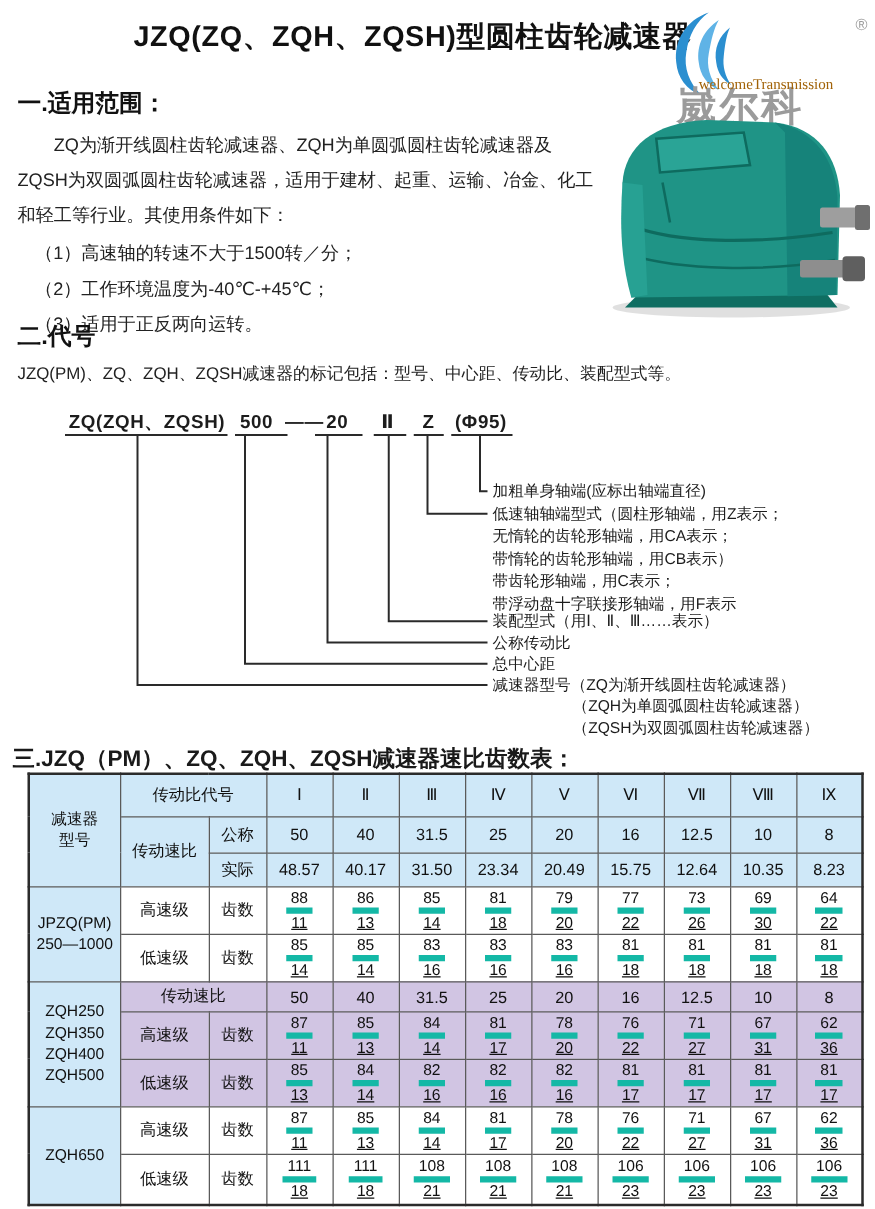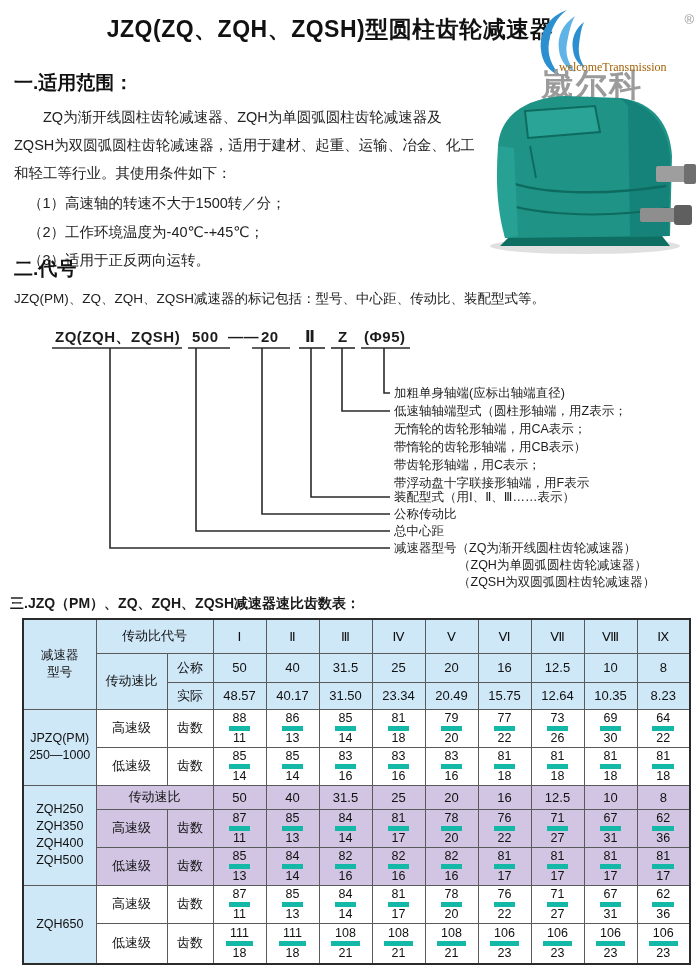"三.JZQ（PM）、ZQ、ZQH、ZQSH减速器速比齿数表：" .s3-head { font-size: 14px -> 18px }
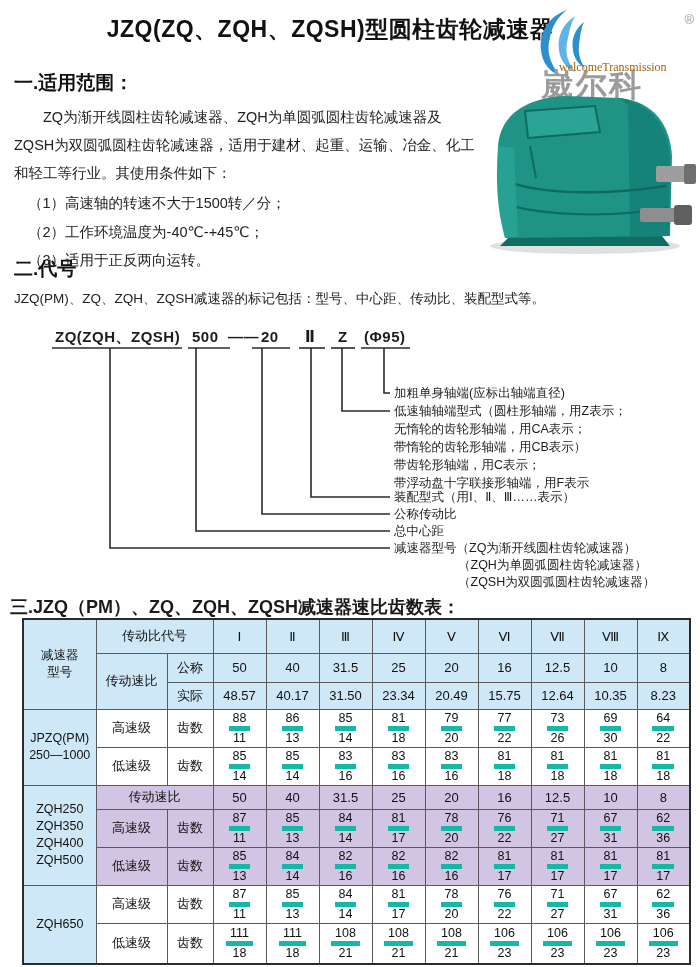"11" .fr-b { text-decoration: none -> underline }
